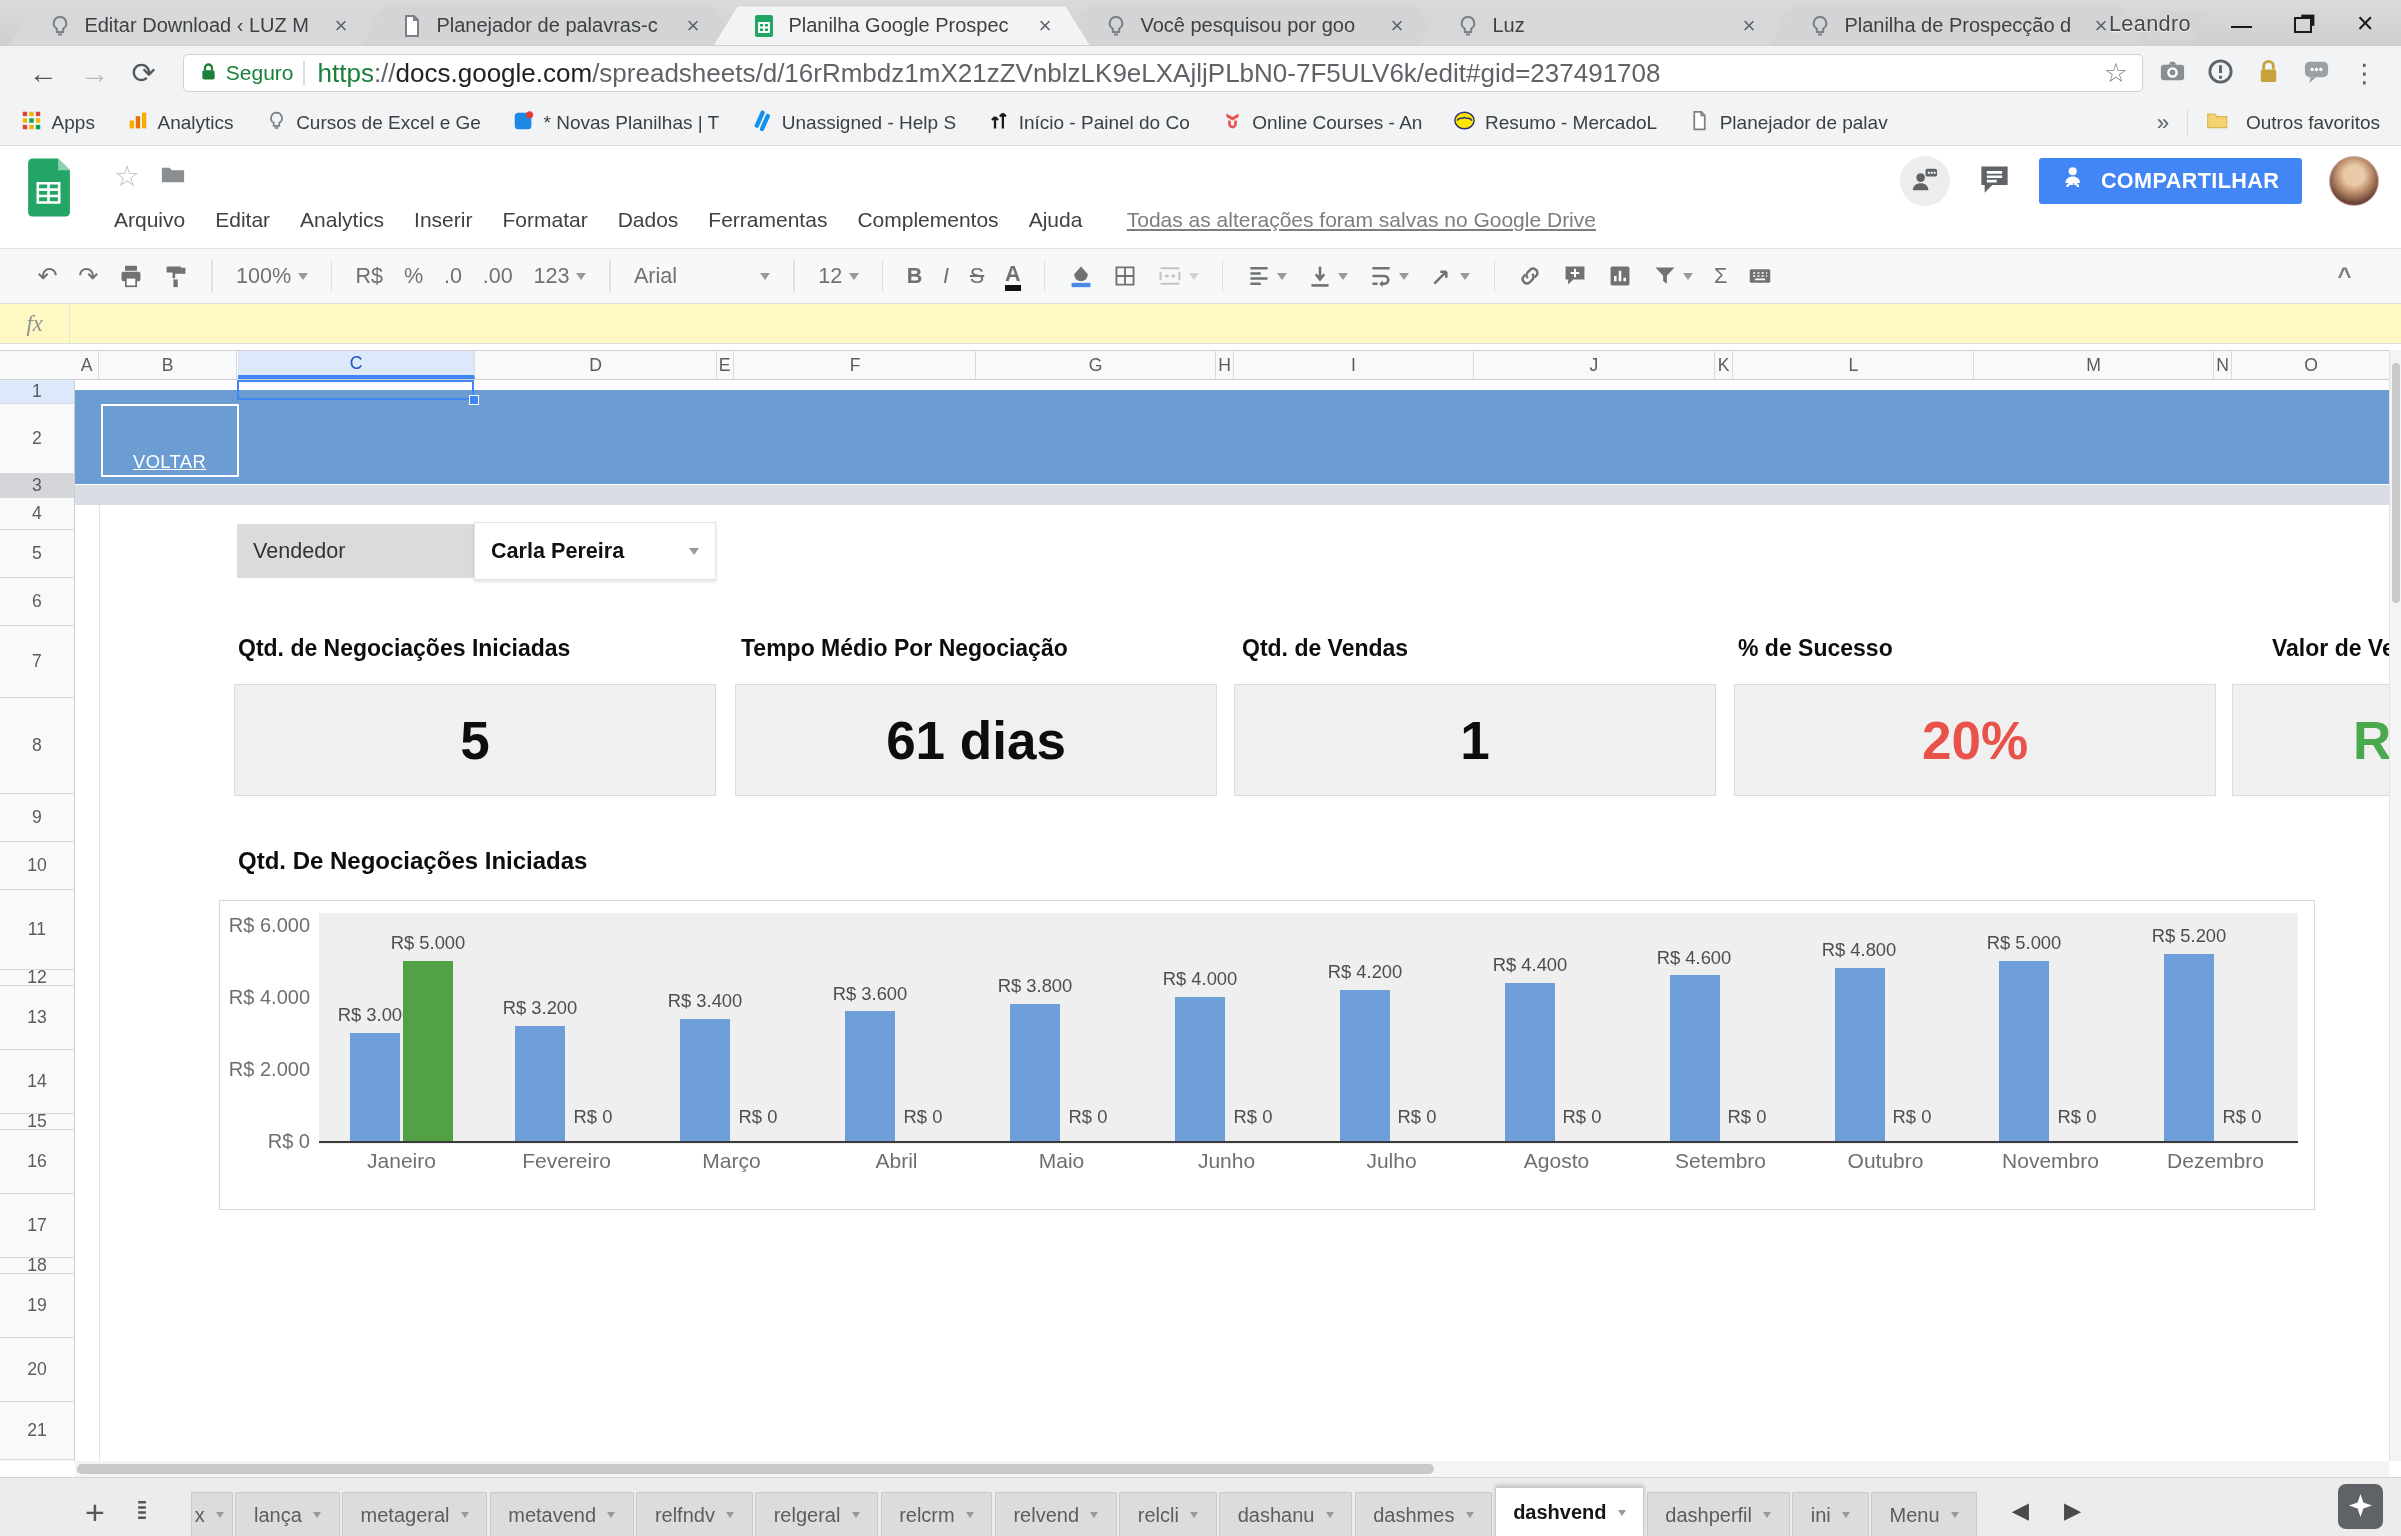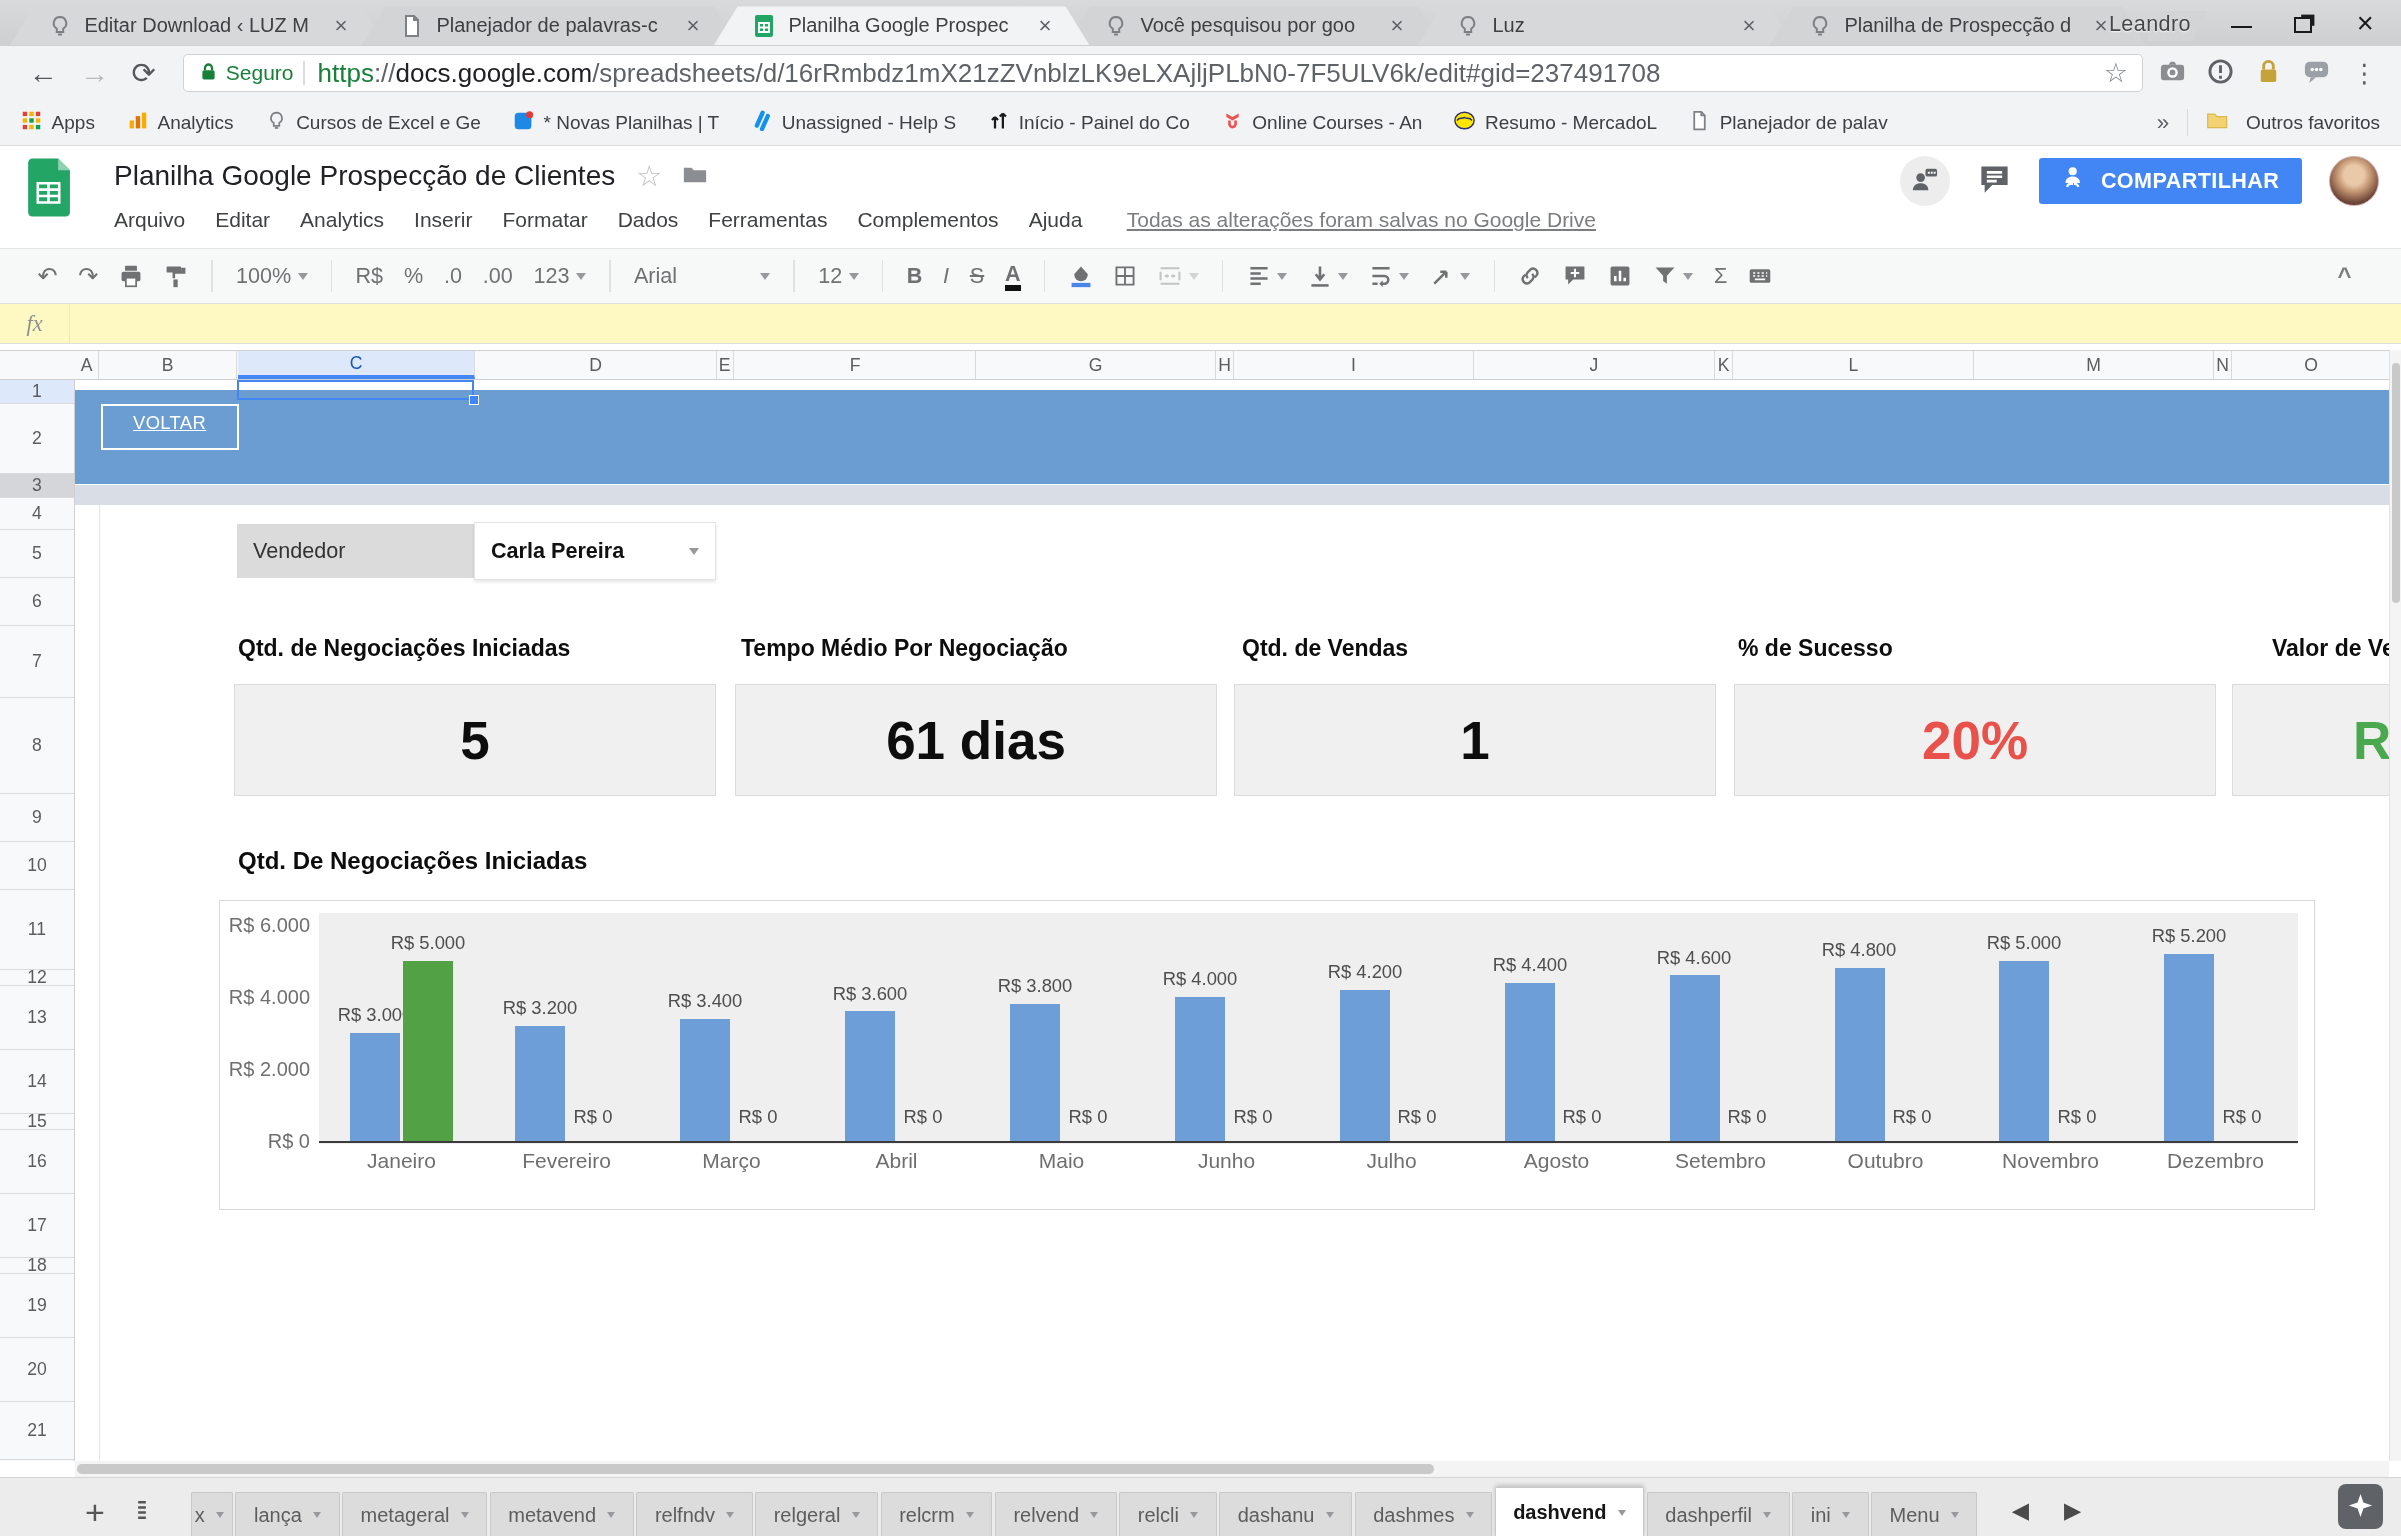"Planilha Google Prospecção de Clientes" span.doctitle { html: <span>Planilha Google Prospecção de Clientes</span> -> none }
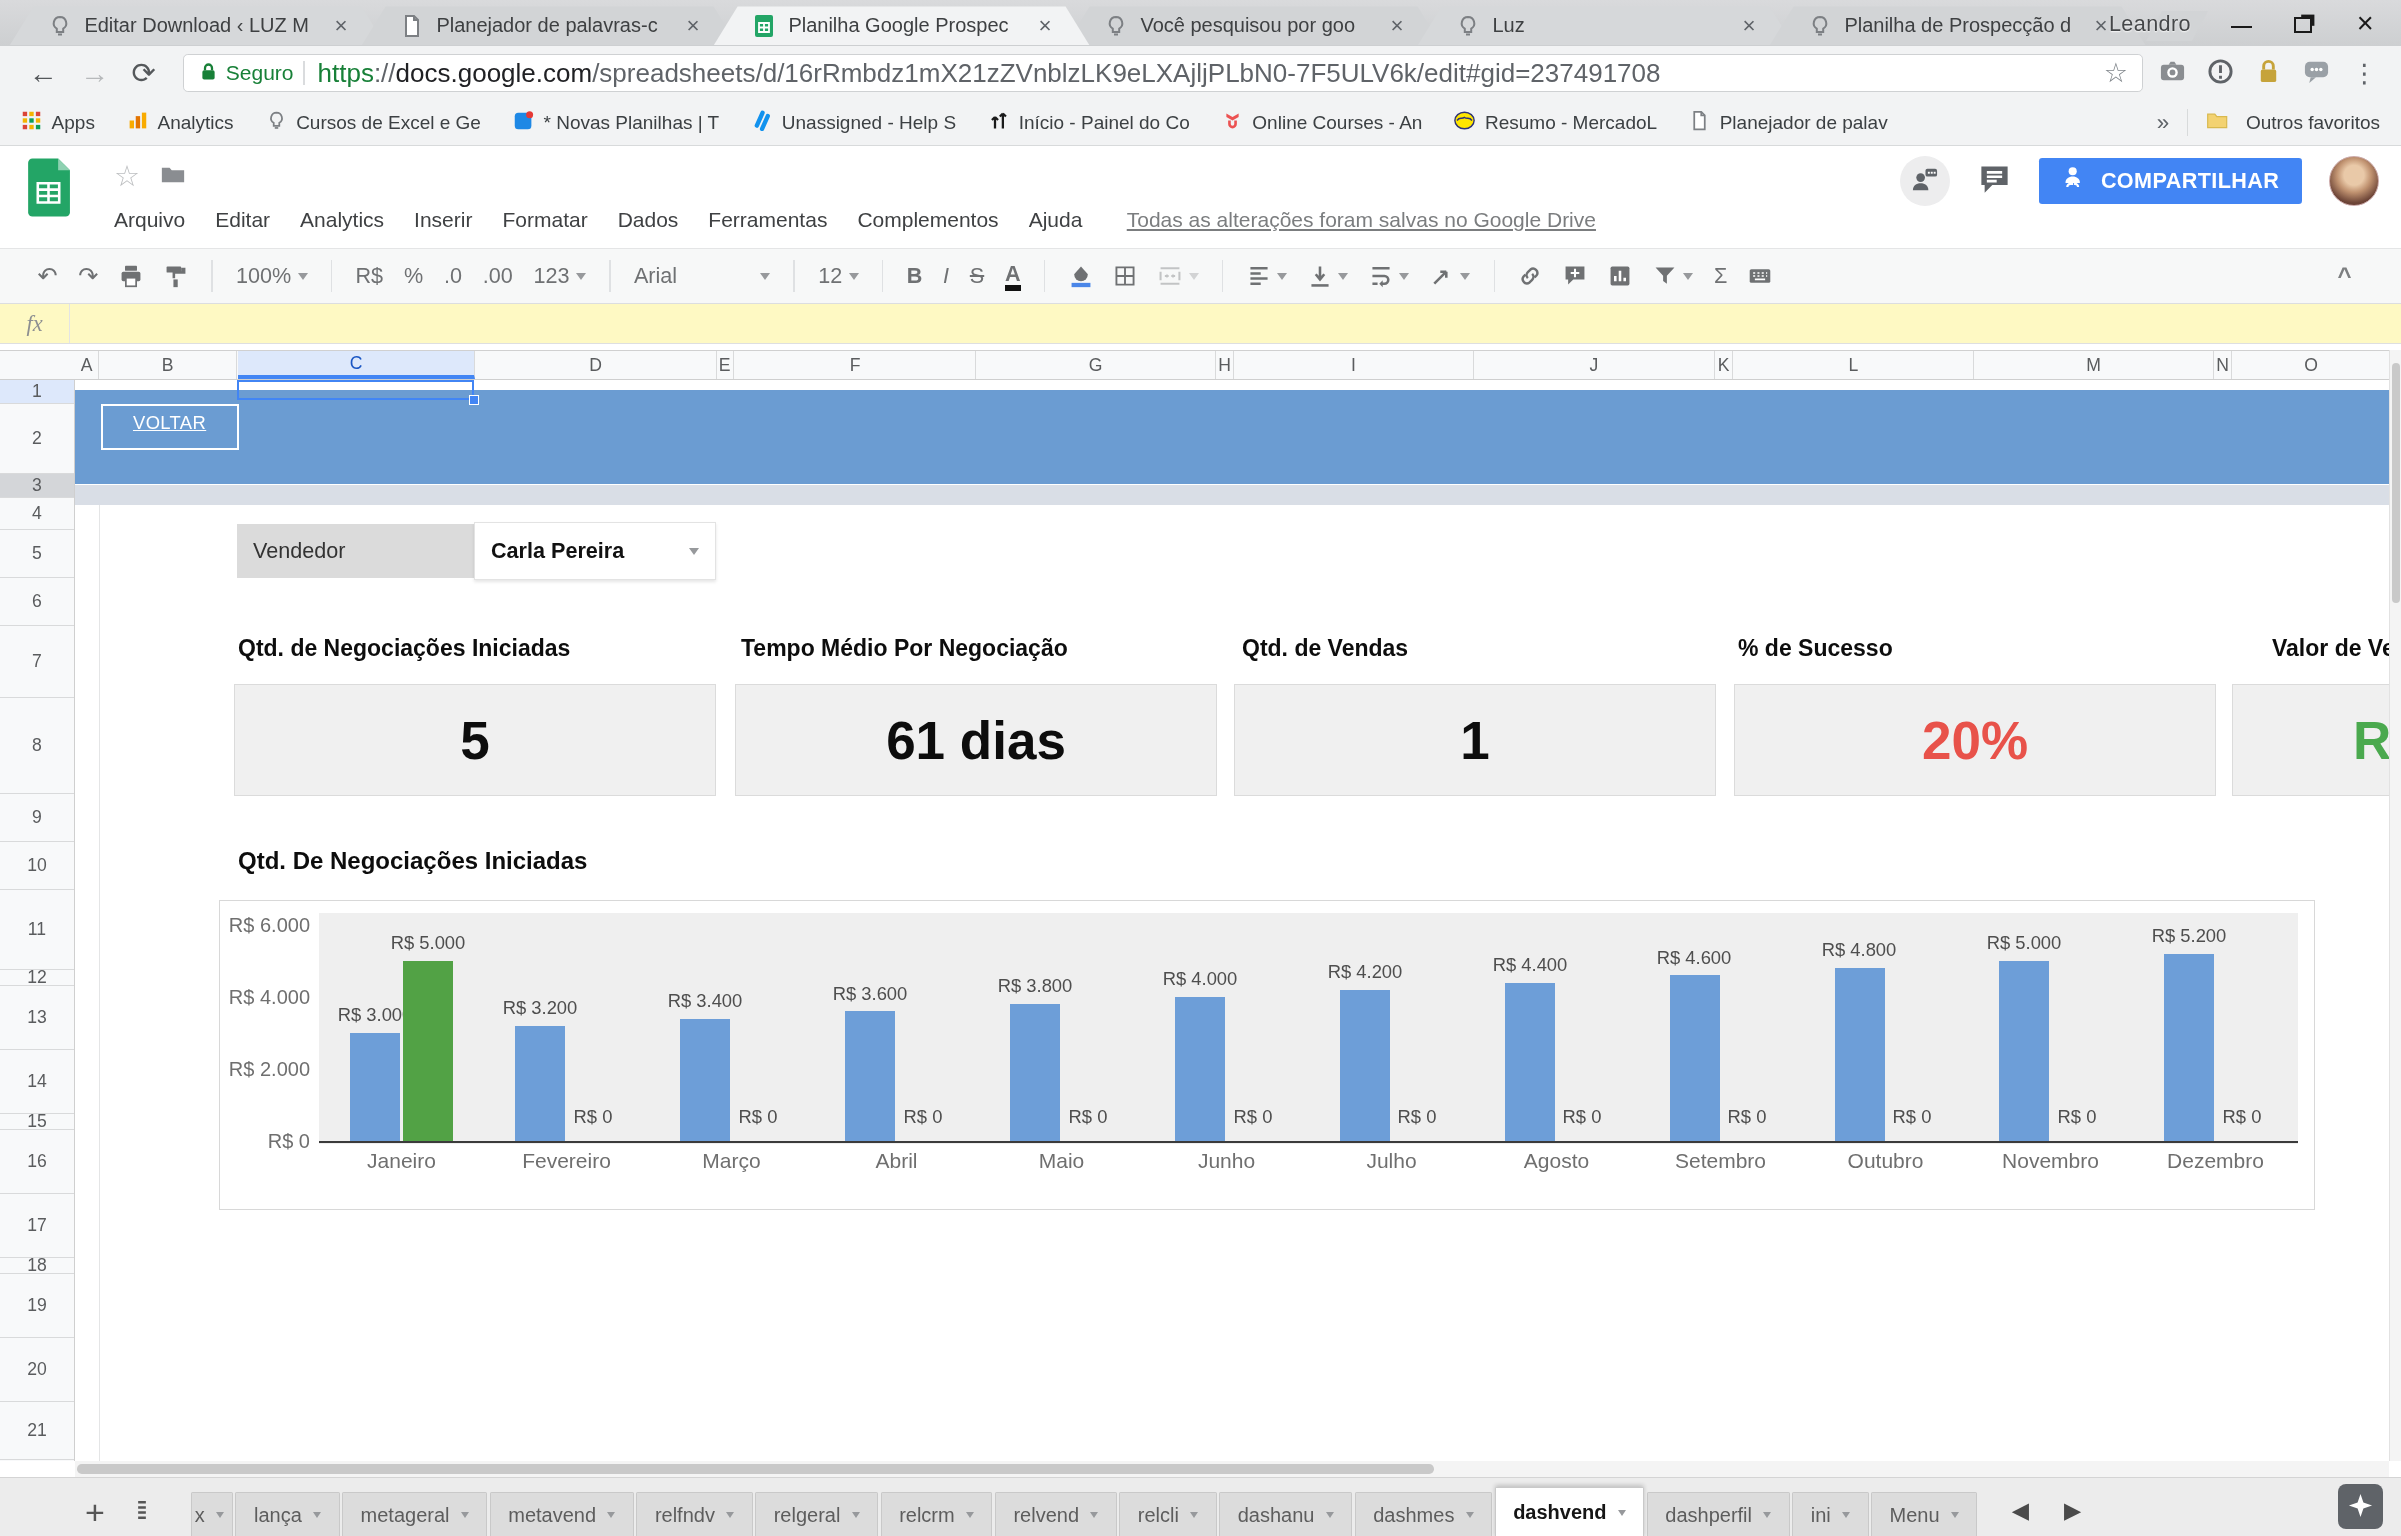"VOLTAR" .voltar { height: 46px -> 73px; padding-bottom: 14px -> 2px }
